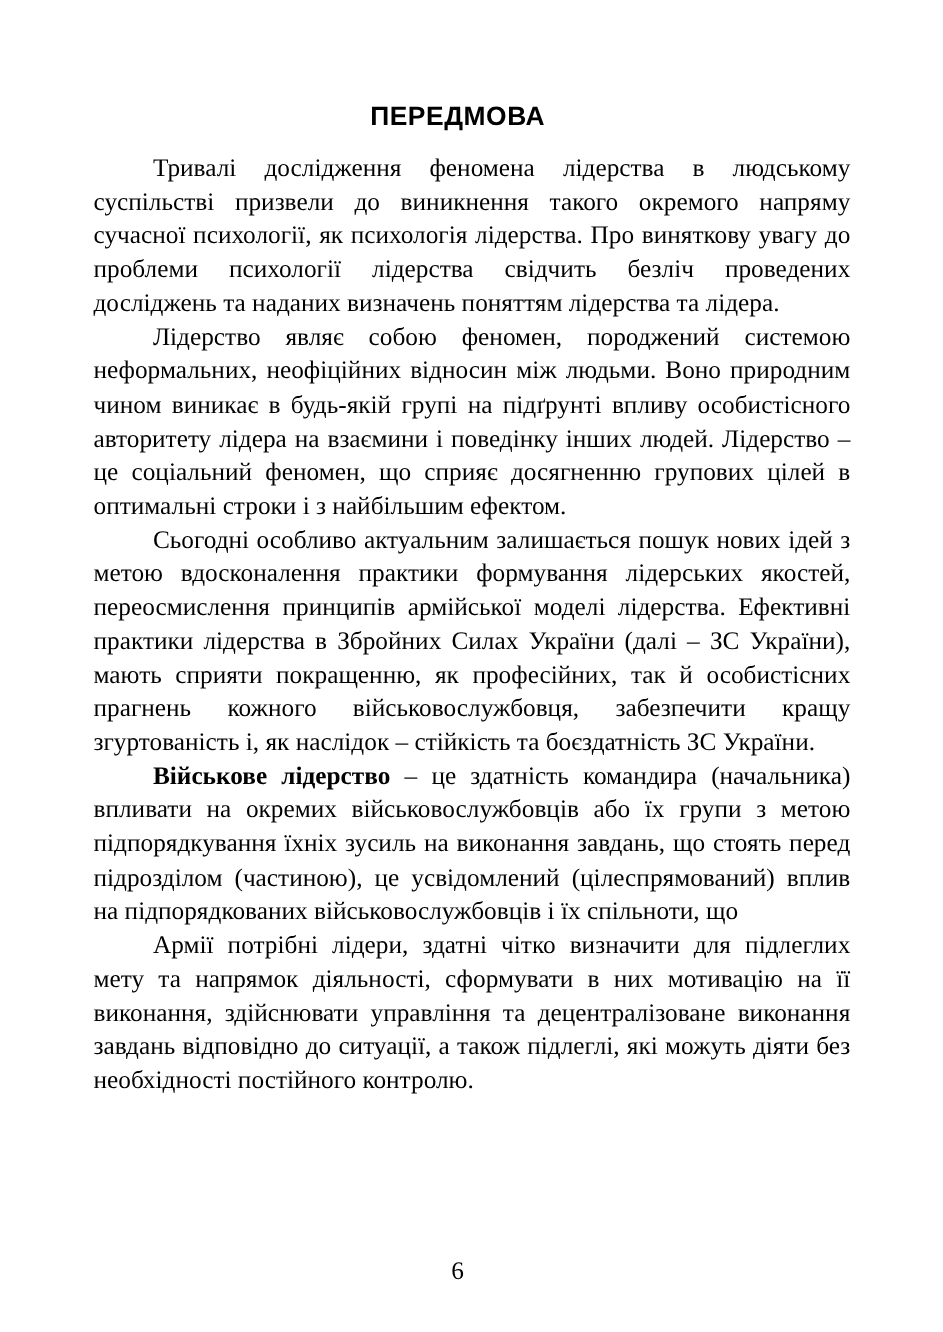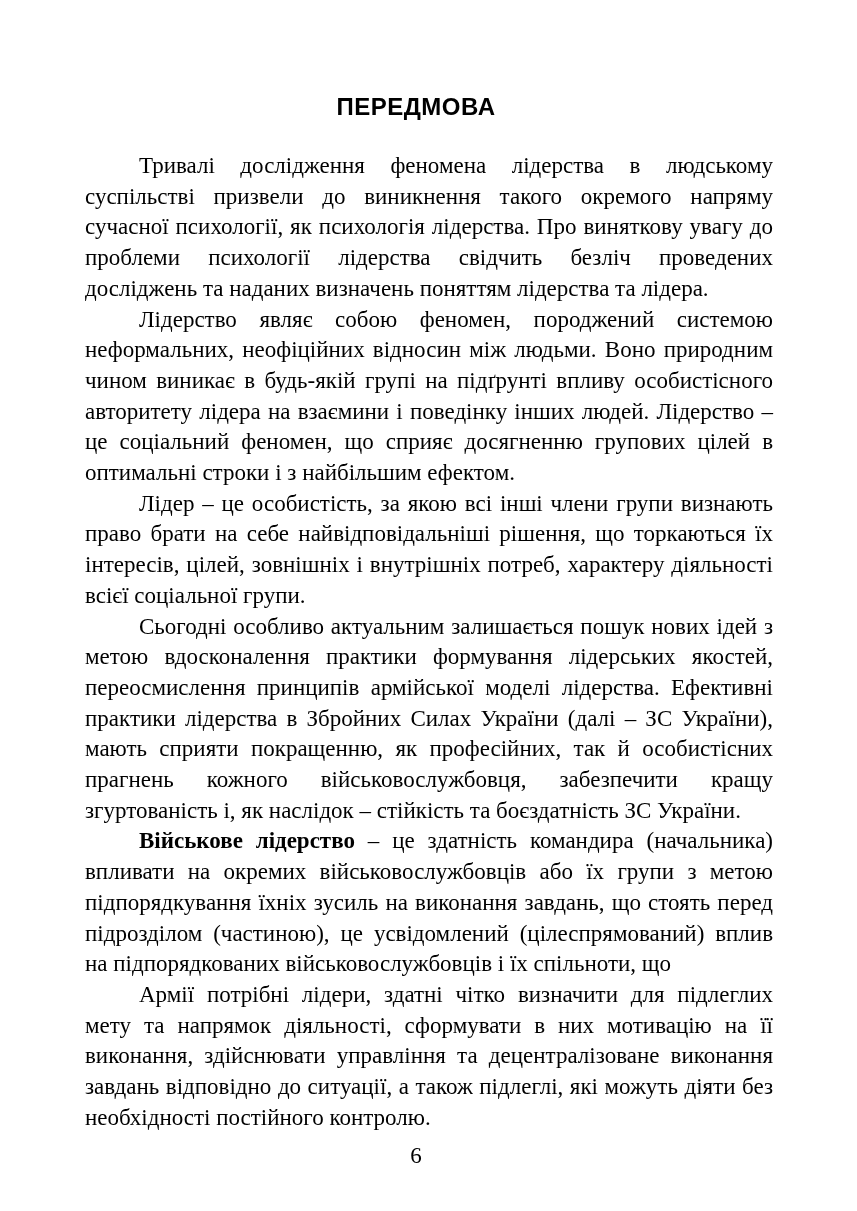"Тривалі дослідження феномена лідерства в" .doc-body { top: 151px -> 138px }
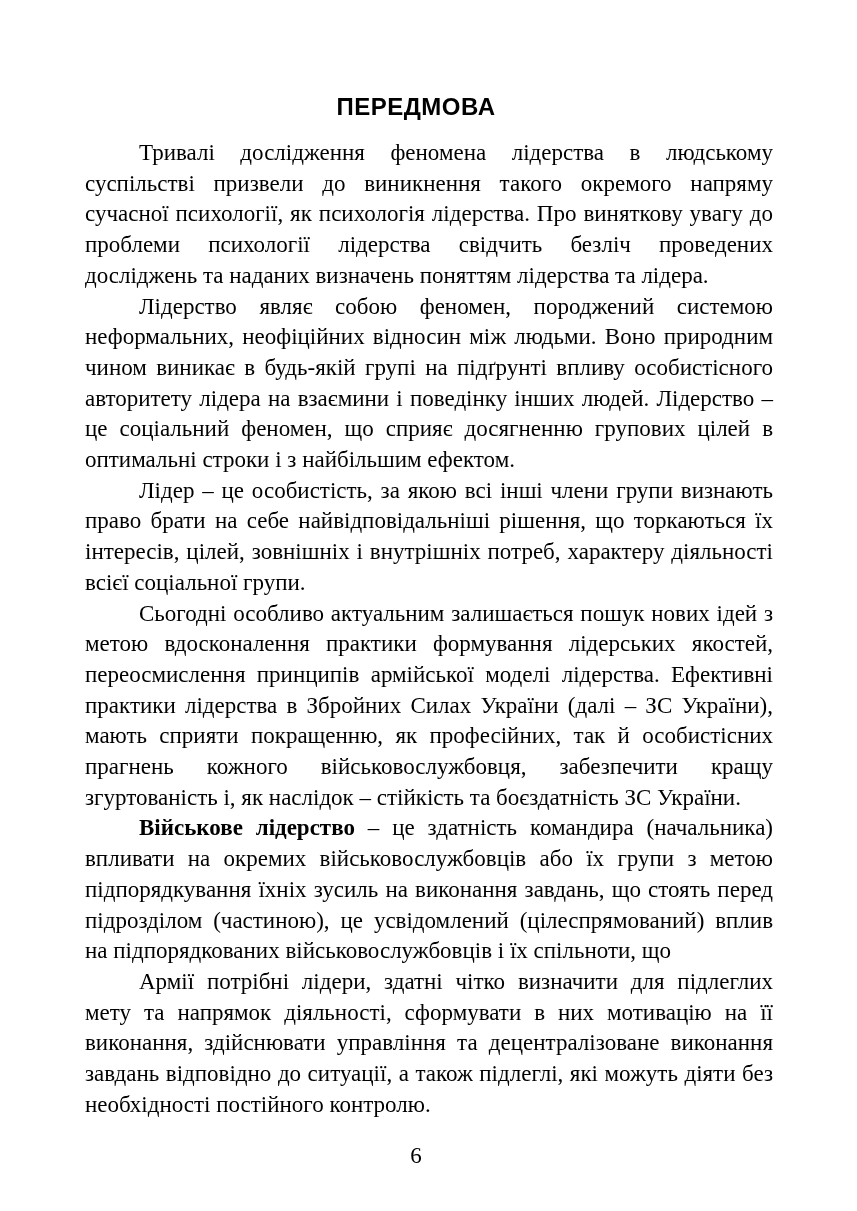"Лідер – це особистість, за" p { html: <p>Лідер – це особистість, за якою всі інші члени групи визнають право брати на себе найвідповідальніші рішення, що торкаються їх інтересів, цілей, зовнішніх і внутрішніх потреб, характеру діяльності всієї соціальної групи.</p> -> none }
